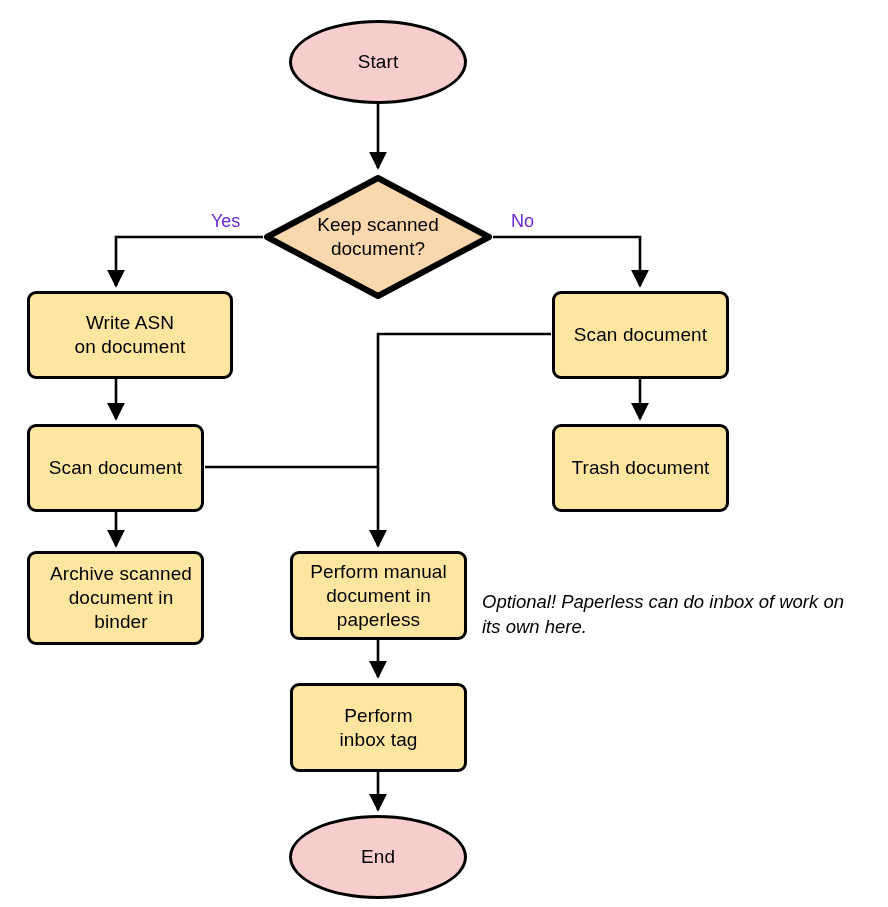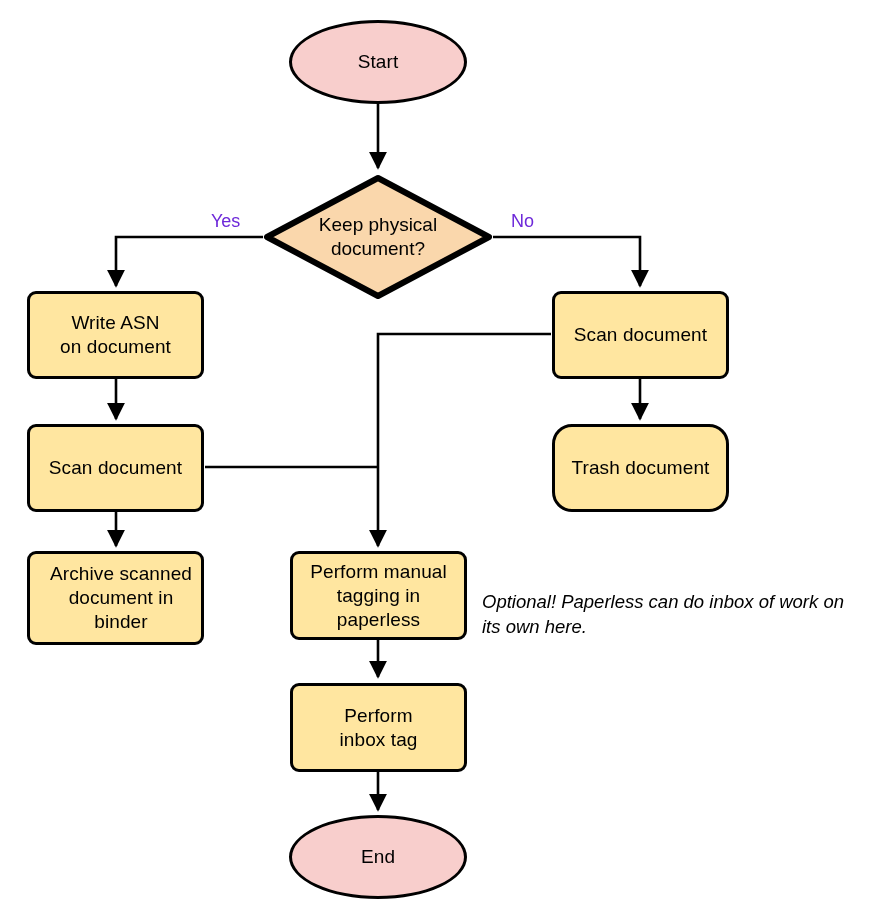"Keep physical" span.node-decision-label { text: physical -> scanned }
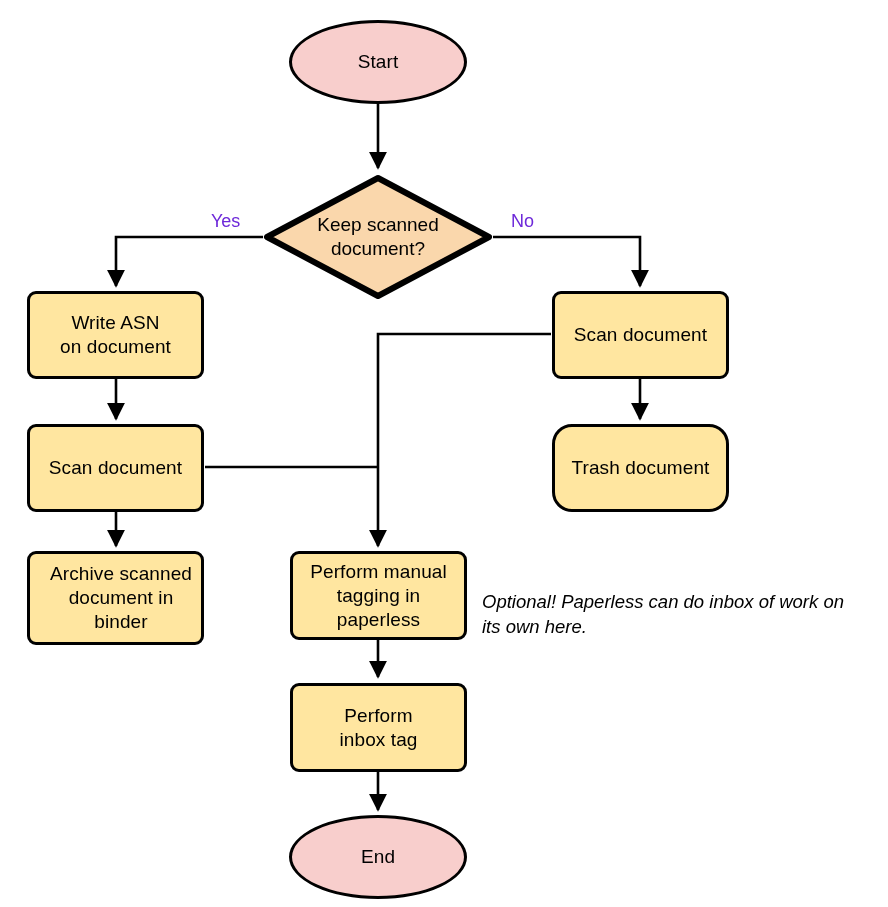"Write ASN" div.node { width: 177px -> 206px }
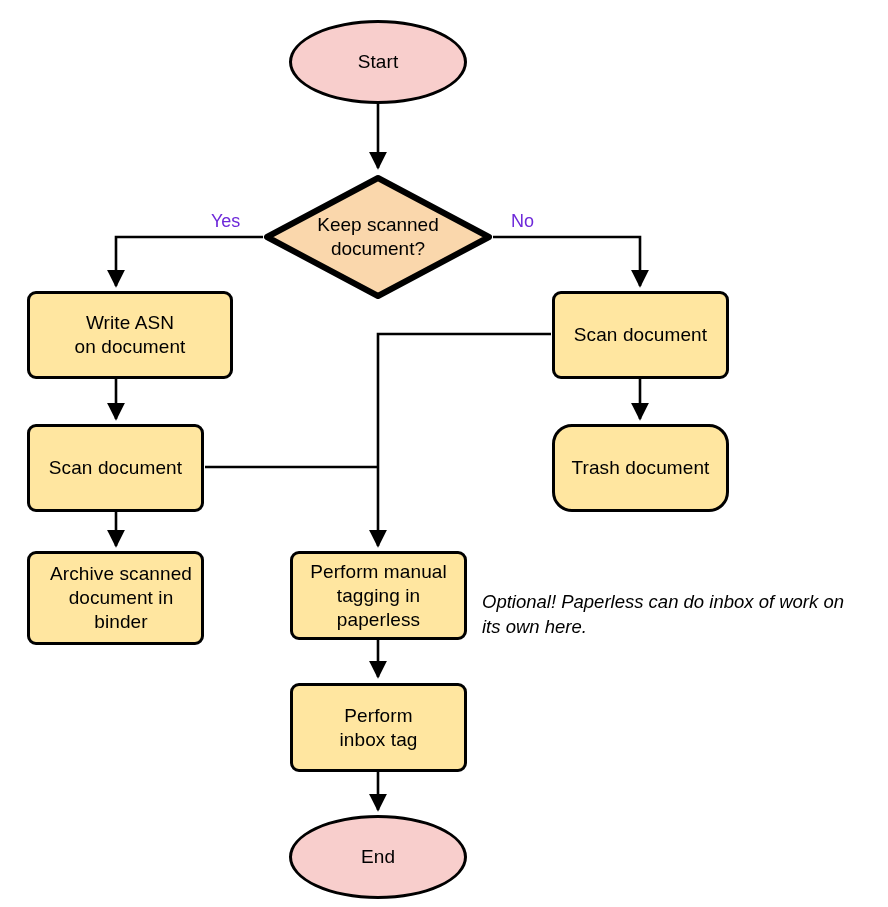"Trash document" div.node { border-radius: 20px -> none }
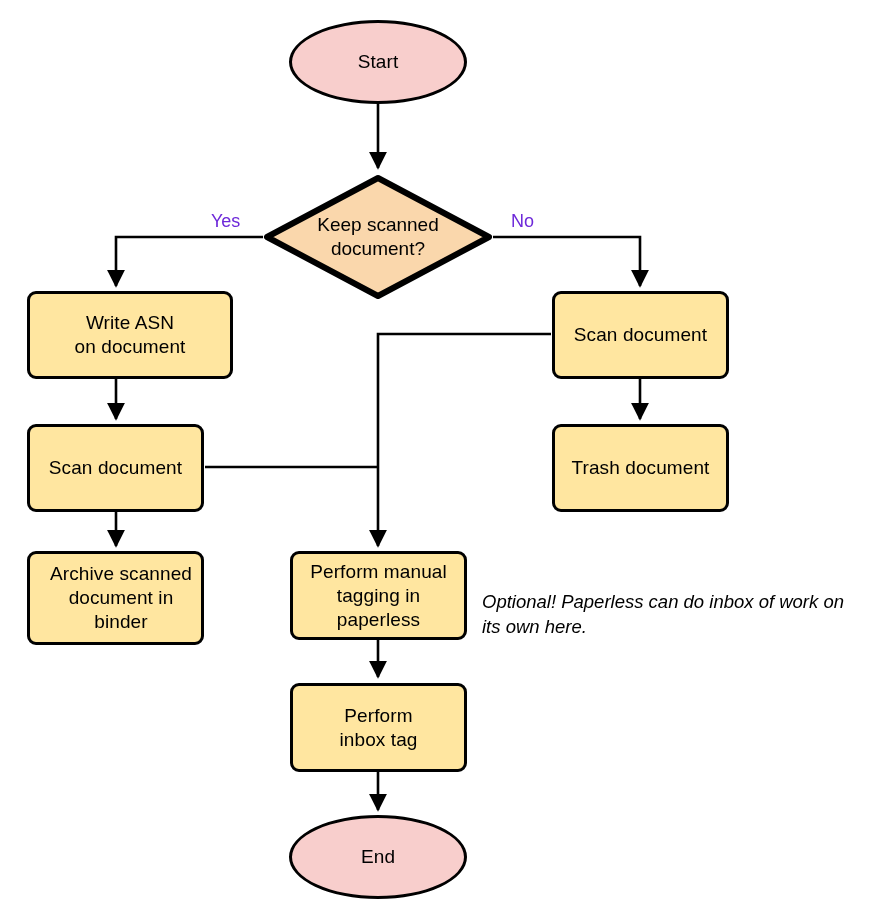"Perform manual" span { text: tagging -> document }
